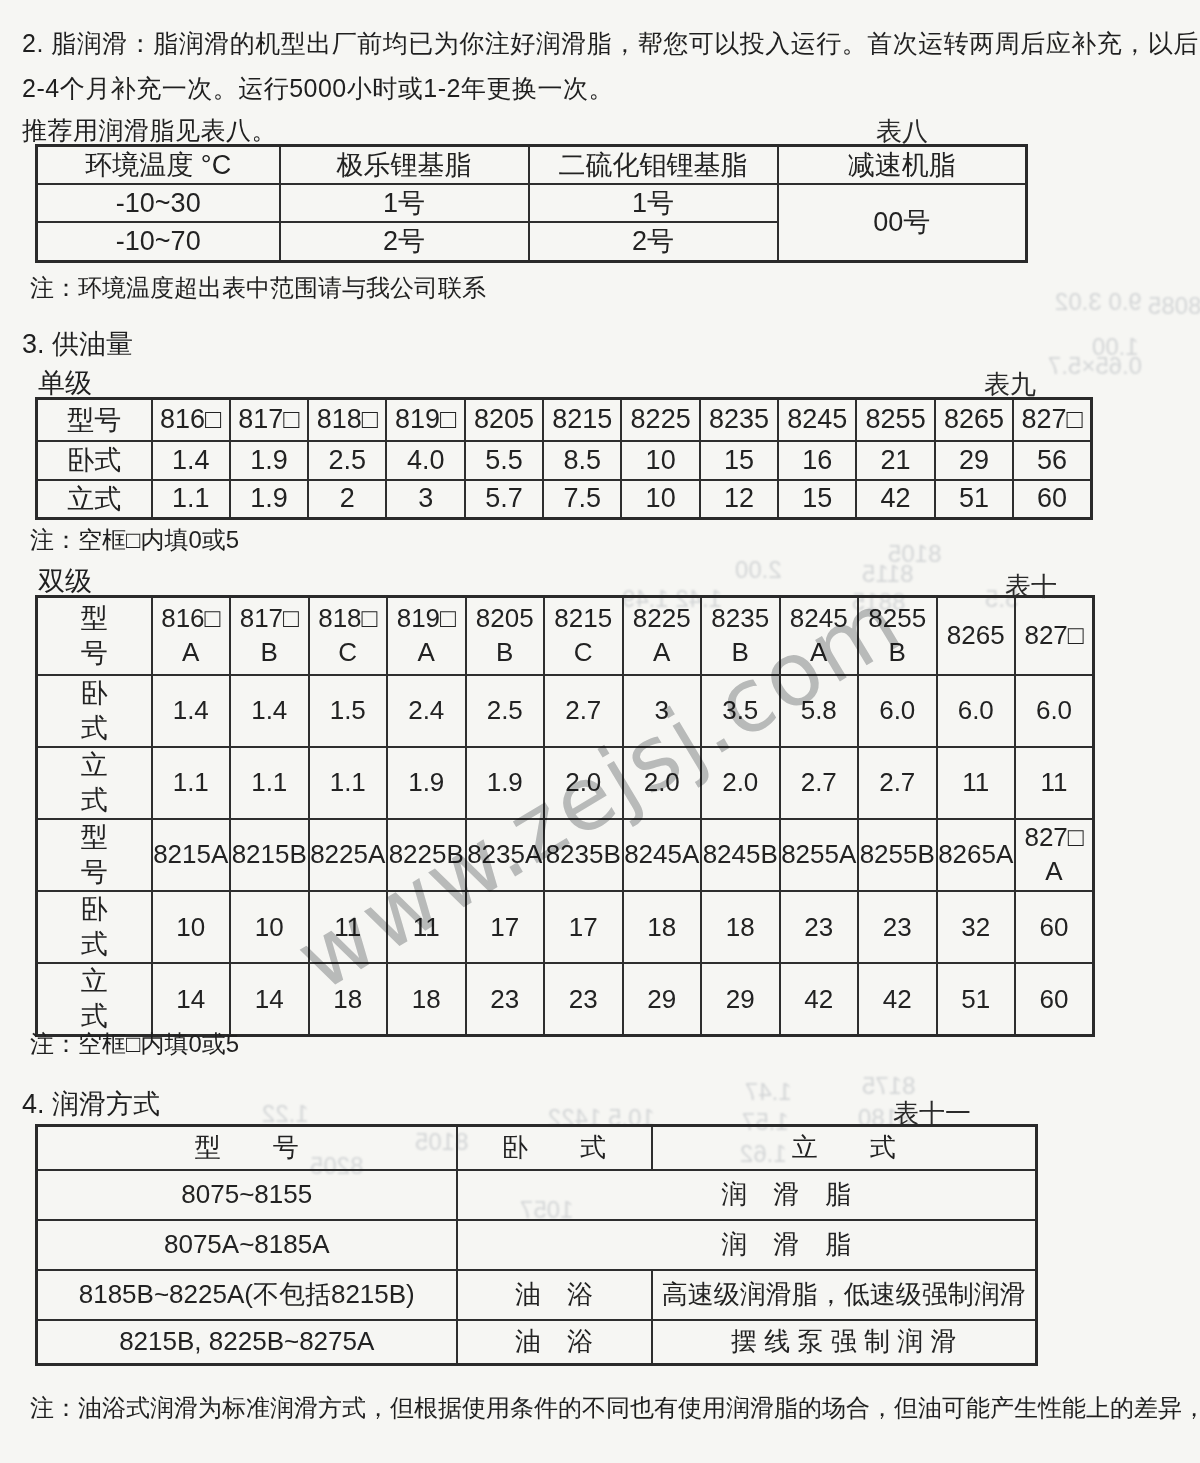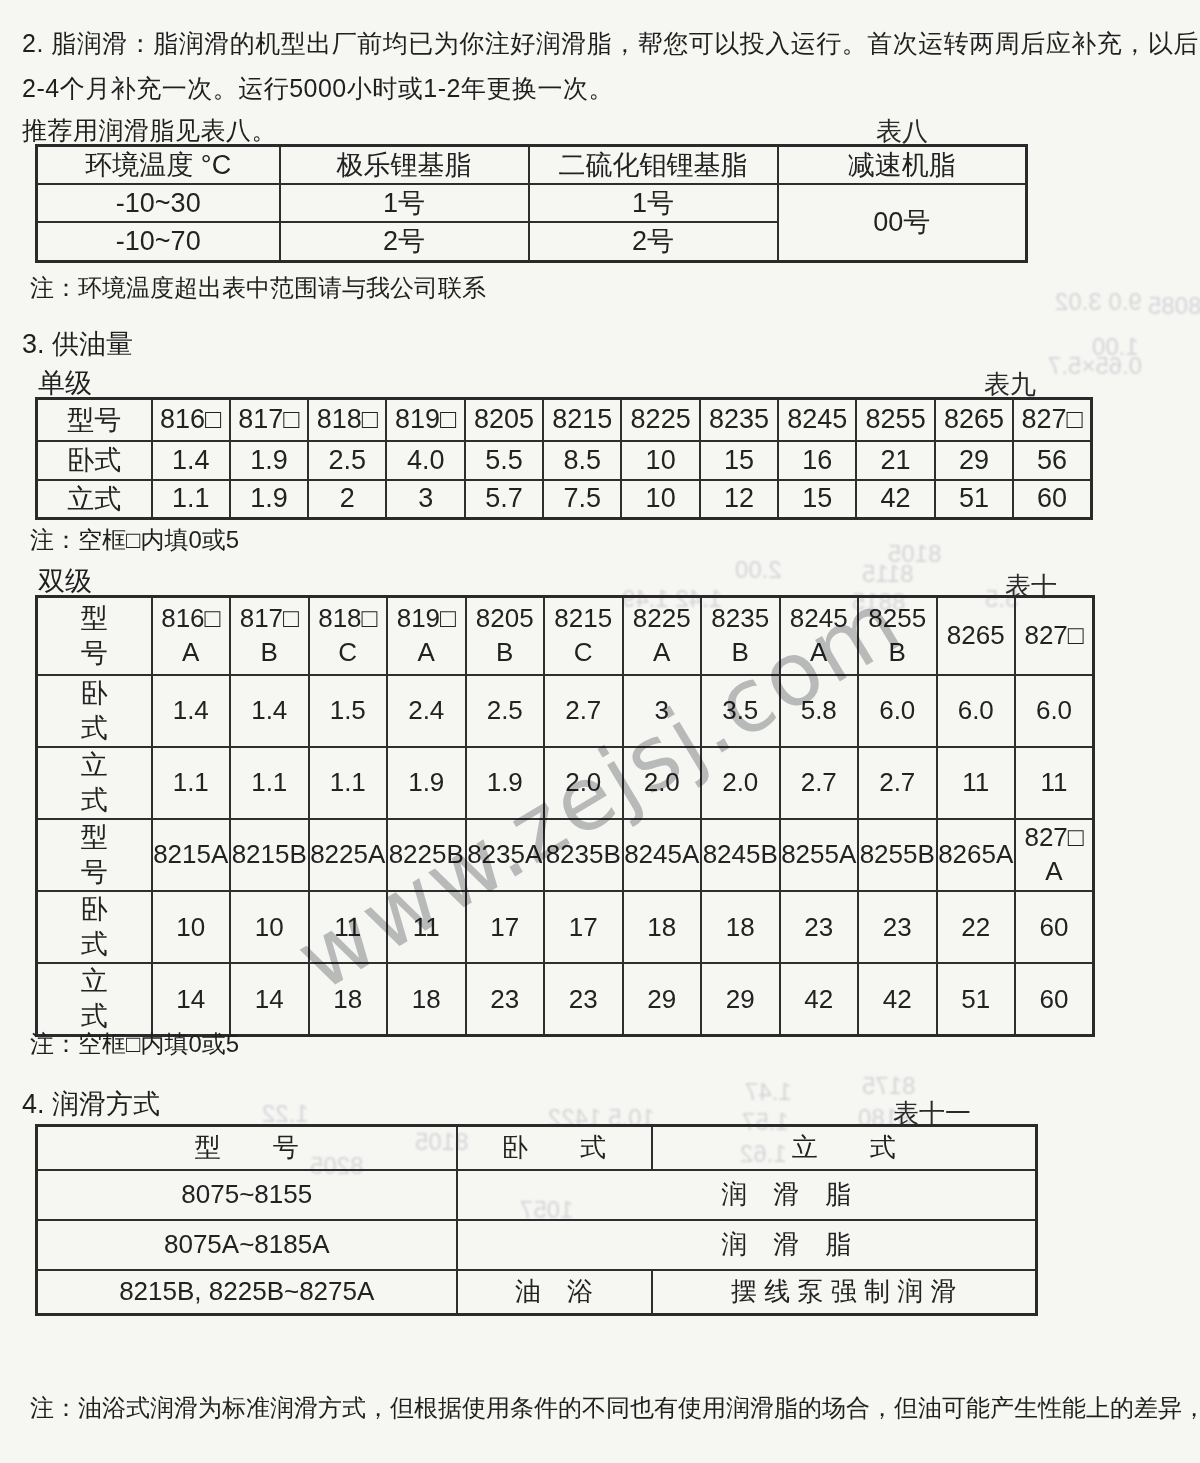"22" td { text: 22 -> 32 }
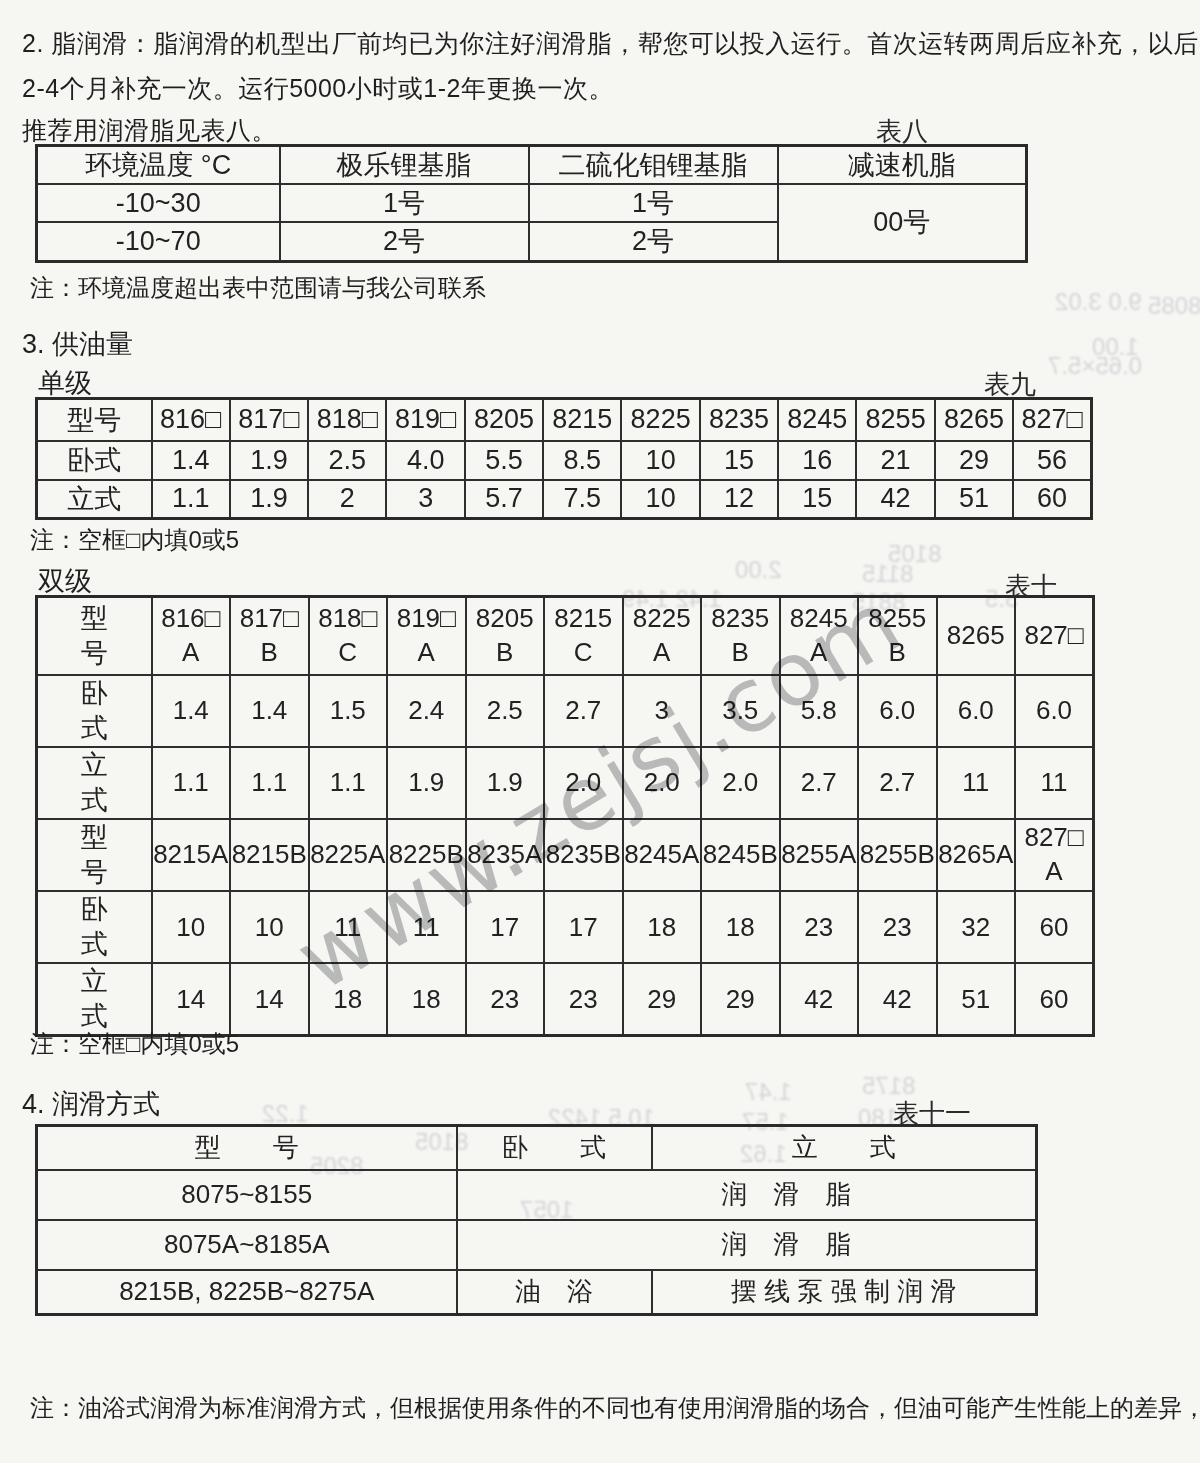"8185B~8225A(不包括8215B)" tr.rr { html: none -> <tr> <td>8185B~8225A(不包括8215B)</td> <td>油 浴</td> <td>高速级润滑脂，低速级强制润滑</td> </tr> }
